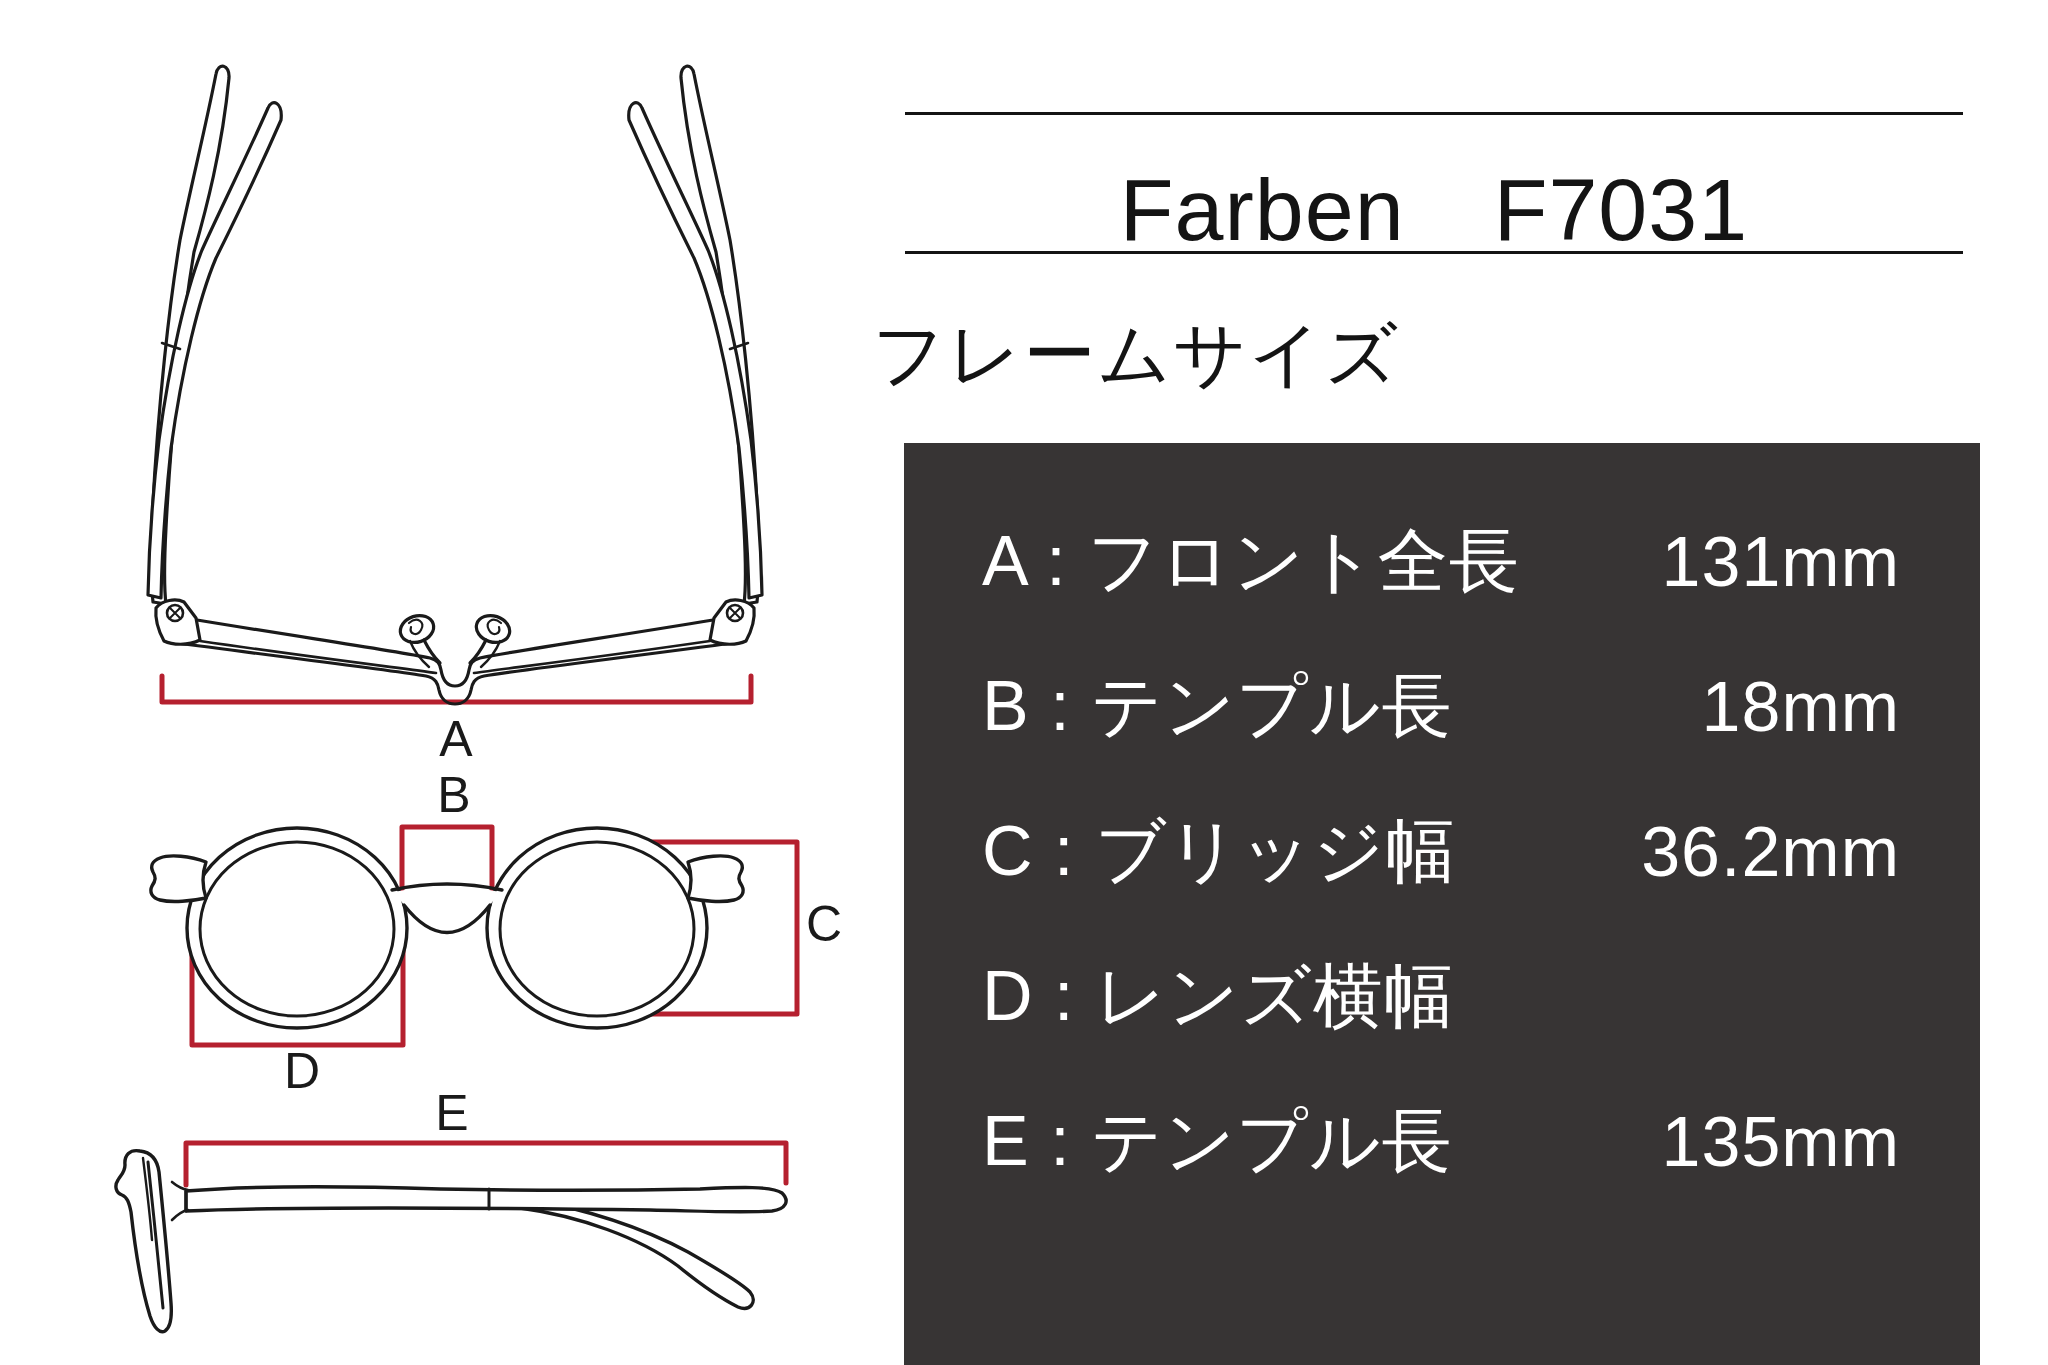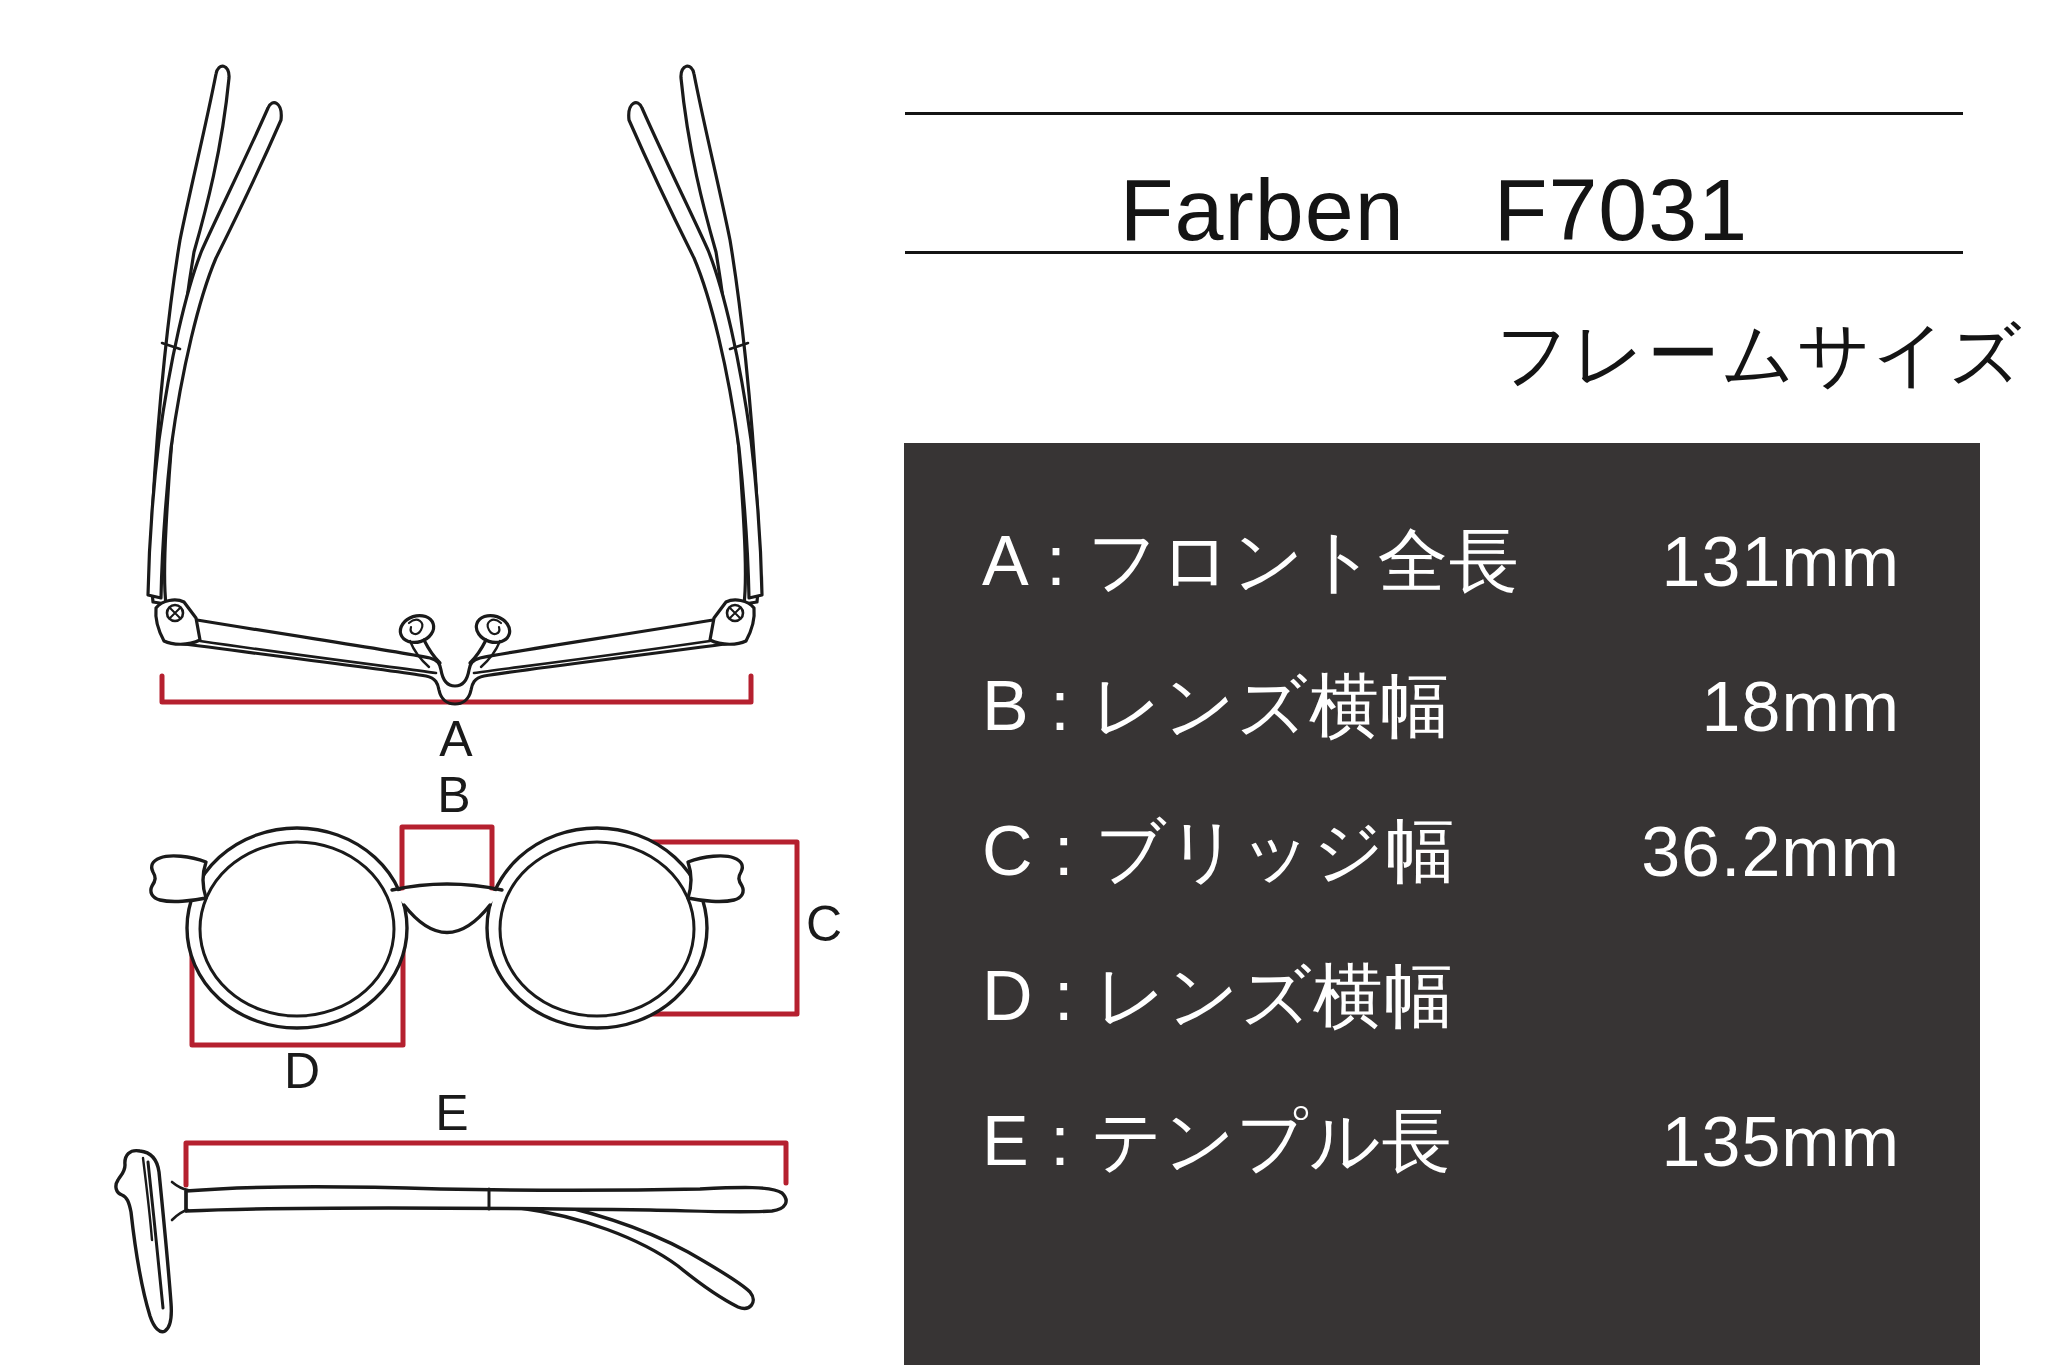"フレームサイズ" .subtitle { left: 900px -> 872px; text-align: right -> left }
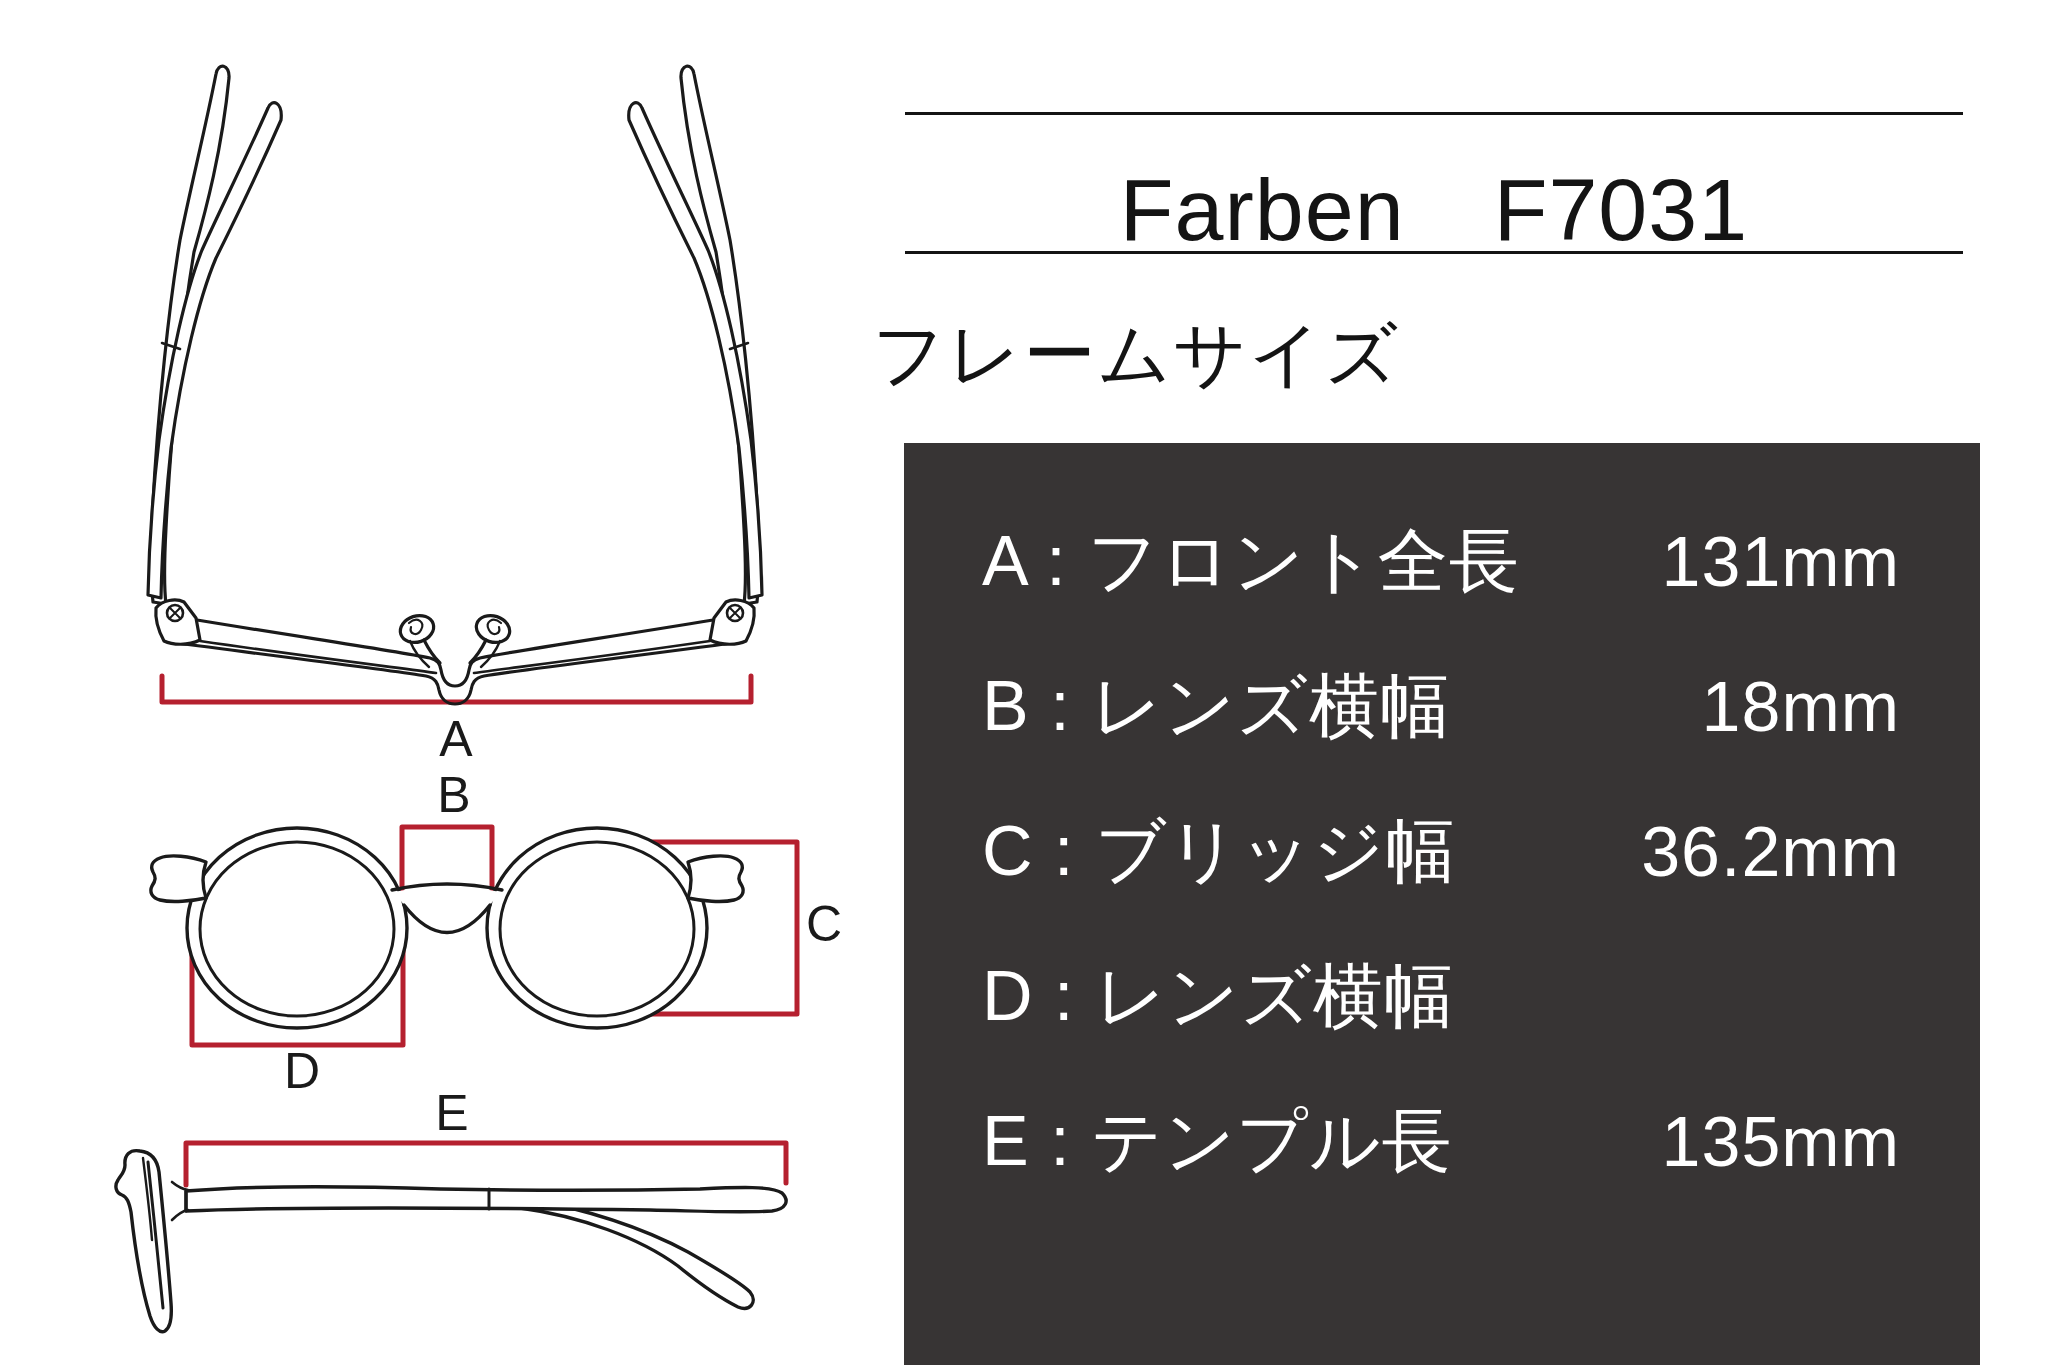"B : レンズ横幅" span.lbl { text: レンズ横幅 -> テンプル長 }
